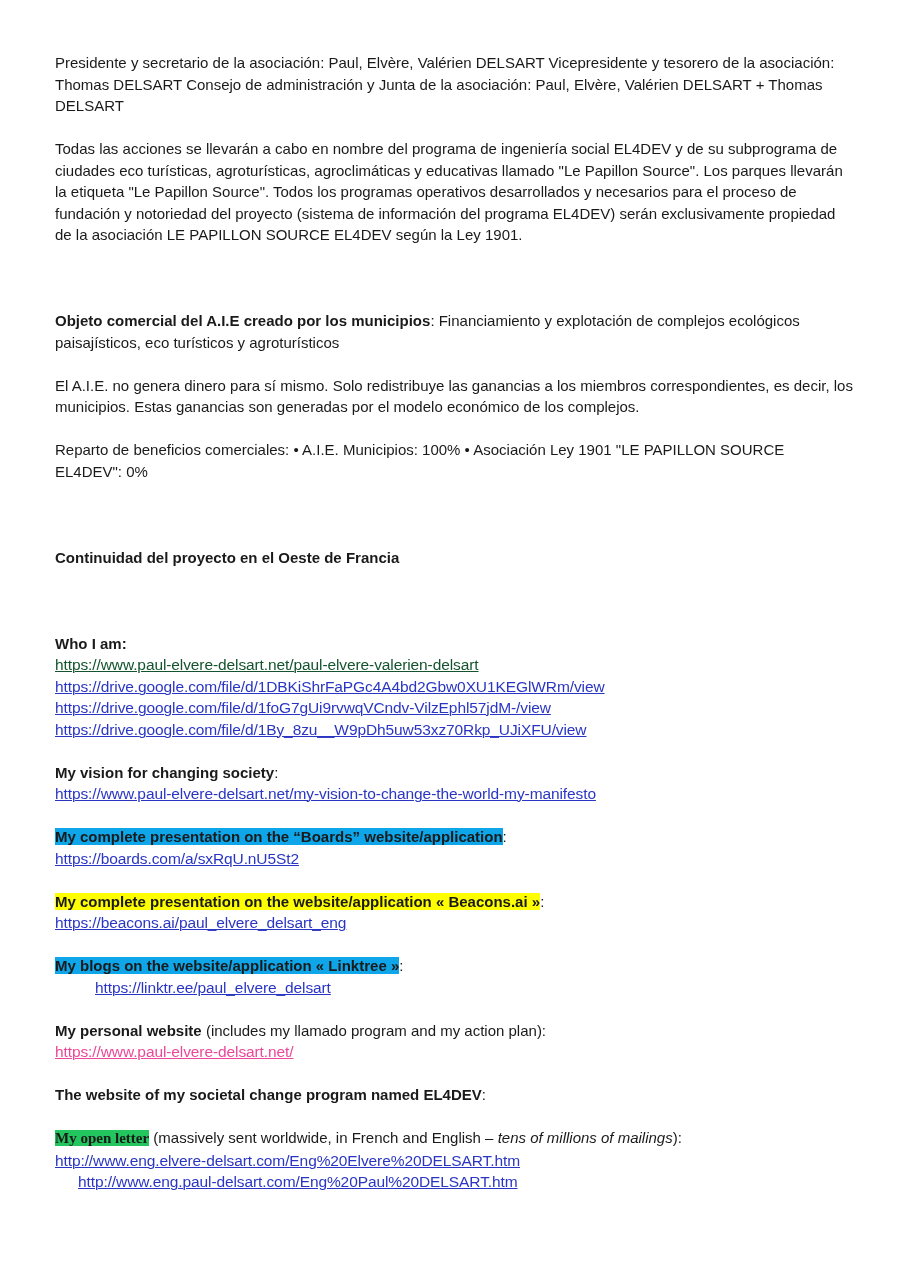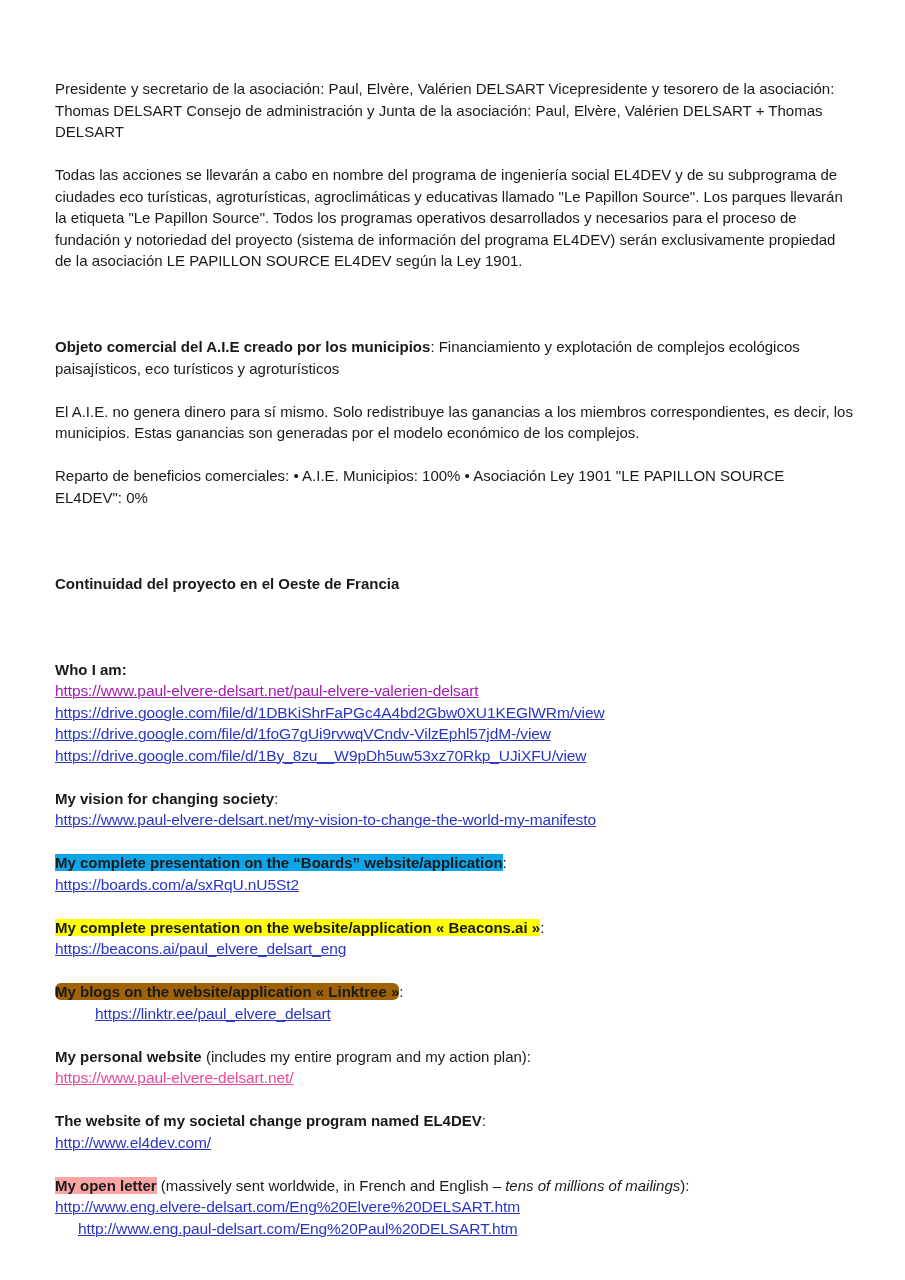"Presidente y secretario de la" .page { padding: 78px 52px 0 55px -> 52px 52px 0 55px }
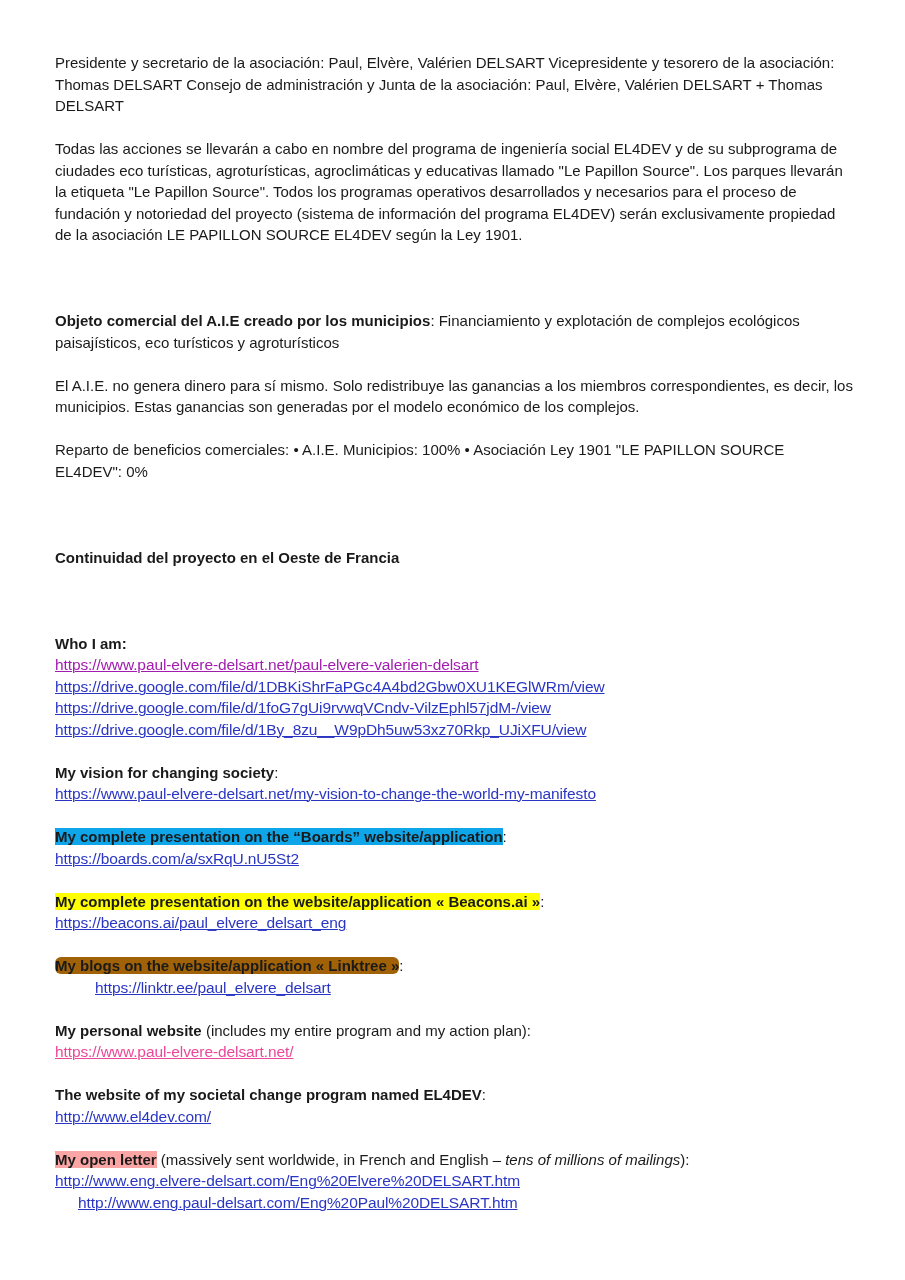"https://www.paul-elvere-delsart.net/paul" a.link { color: #a21caf -> #14532d }
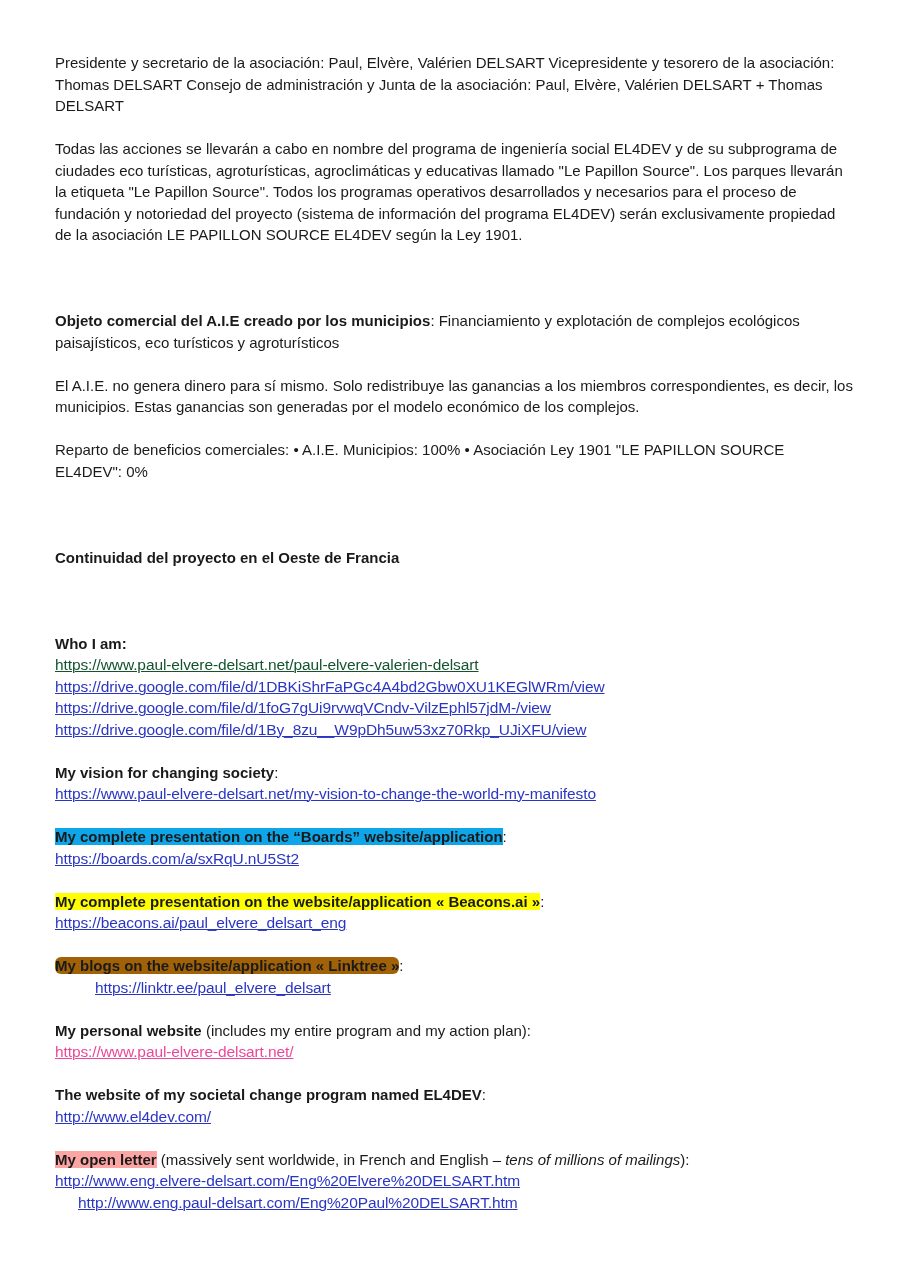"My blogs on the website/application" span.bold { background: #a16207 -> #0ea5e9; border-radius: 6px -> none }
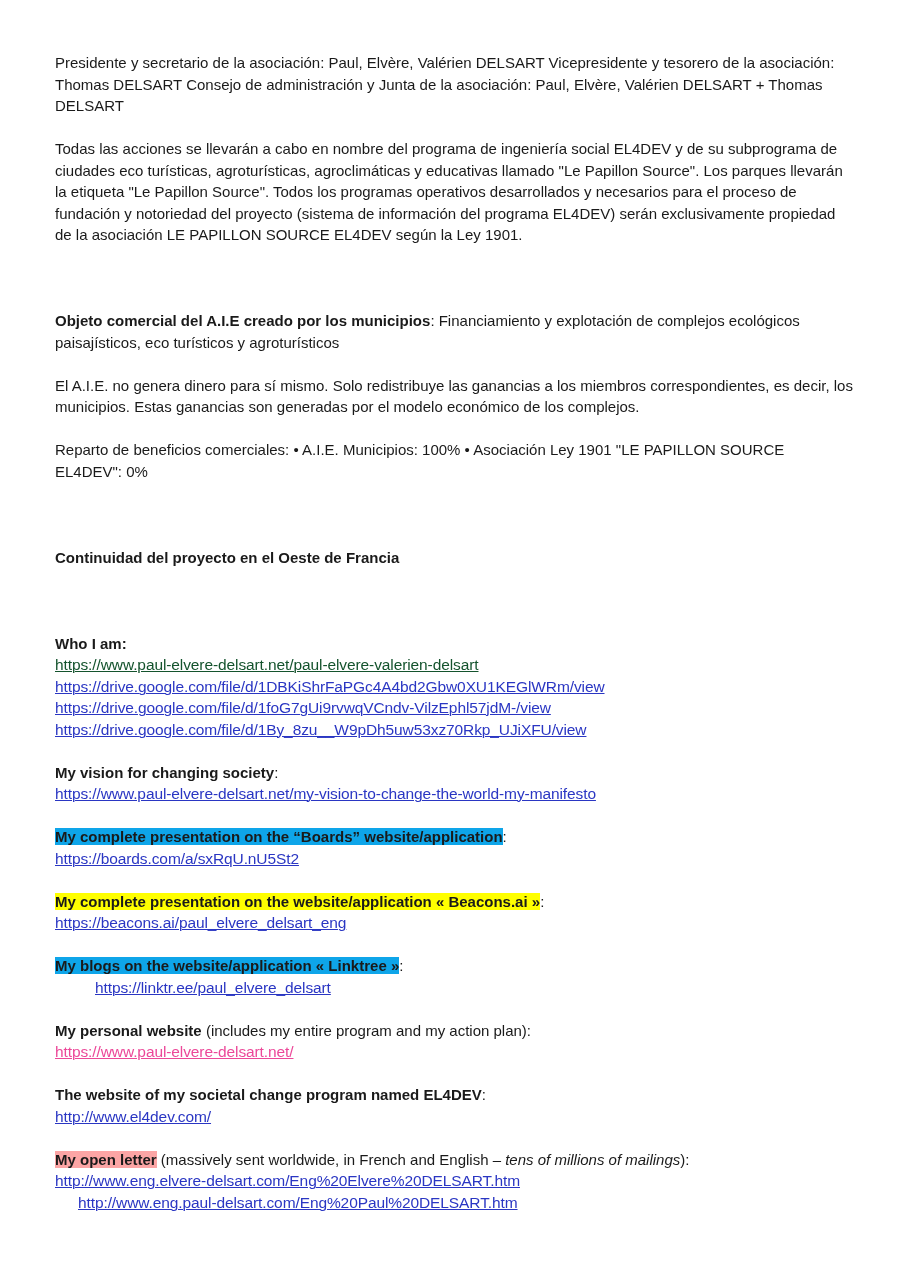"(includes my entire program and" span { text: entire -> llamado }
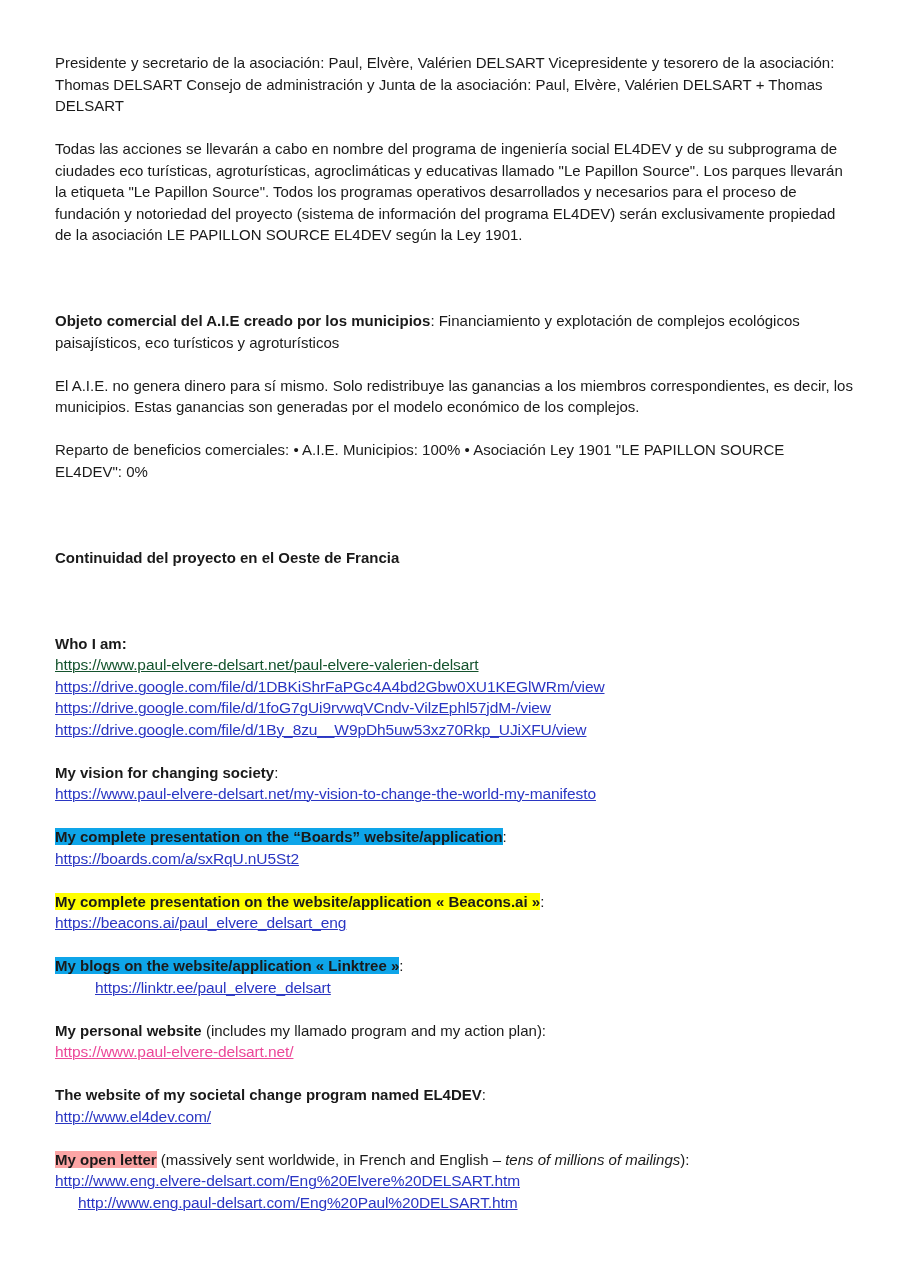"http://www.el4dev.com/" div.para { html: <div><a>http://www.el4dev.com/</a></div> -> none }
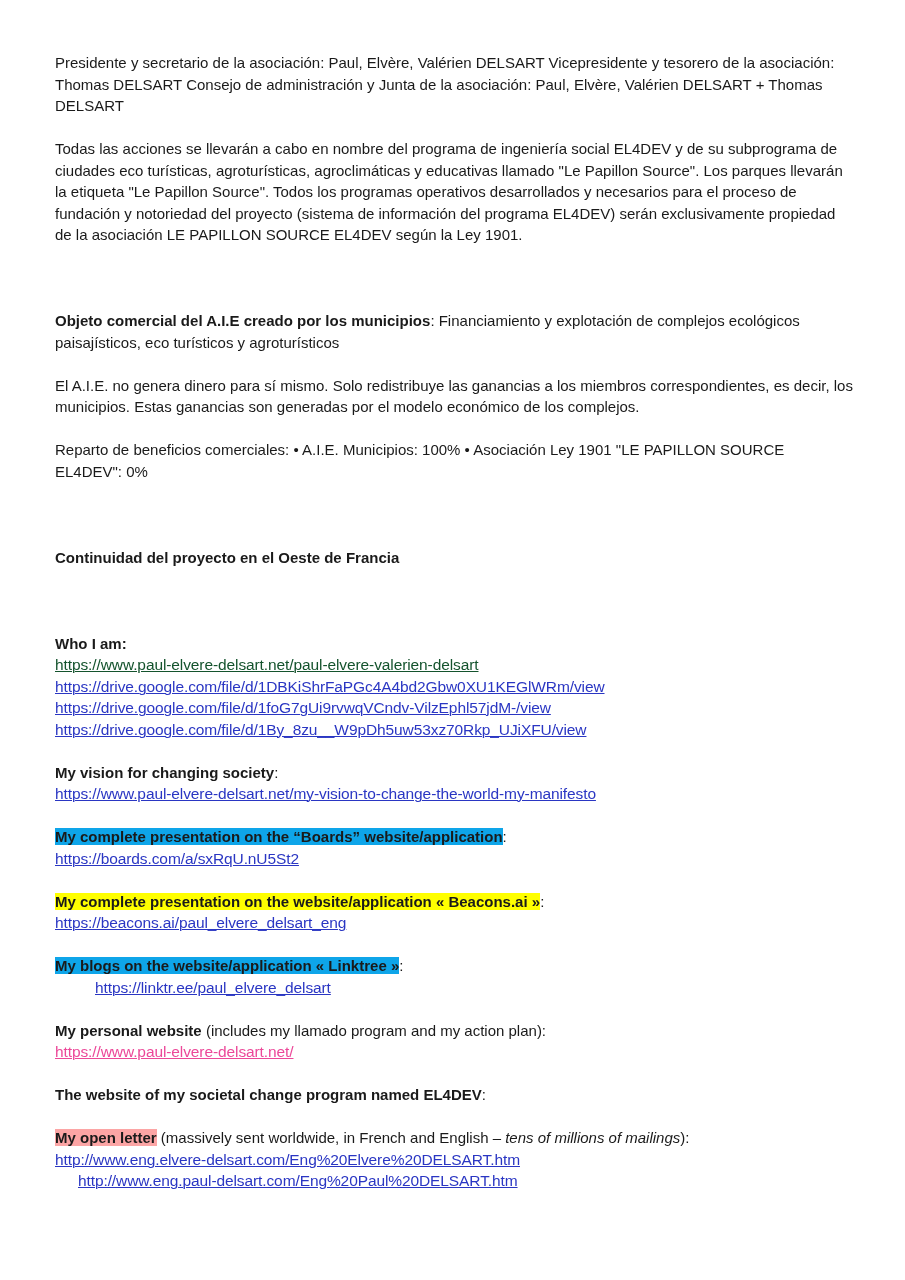"My open letter" span.bold { background: #fca5a5 -> #22c55e; font-family: none -> Liberation Serif, serif }
